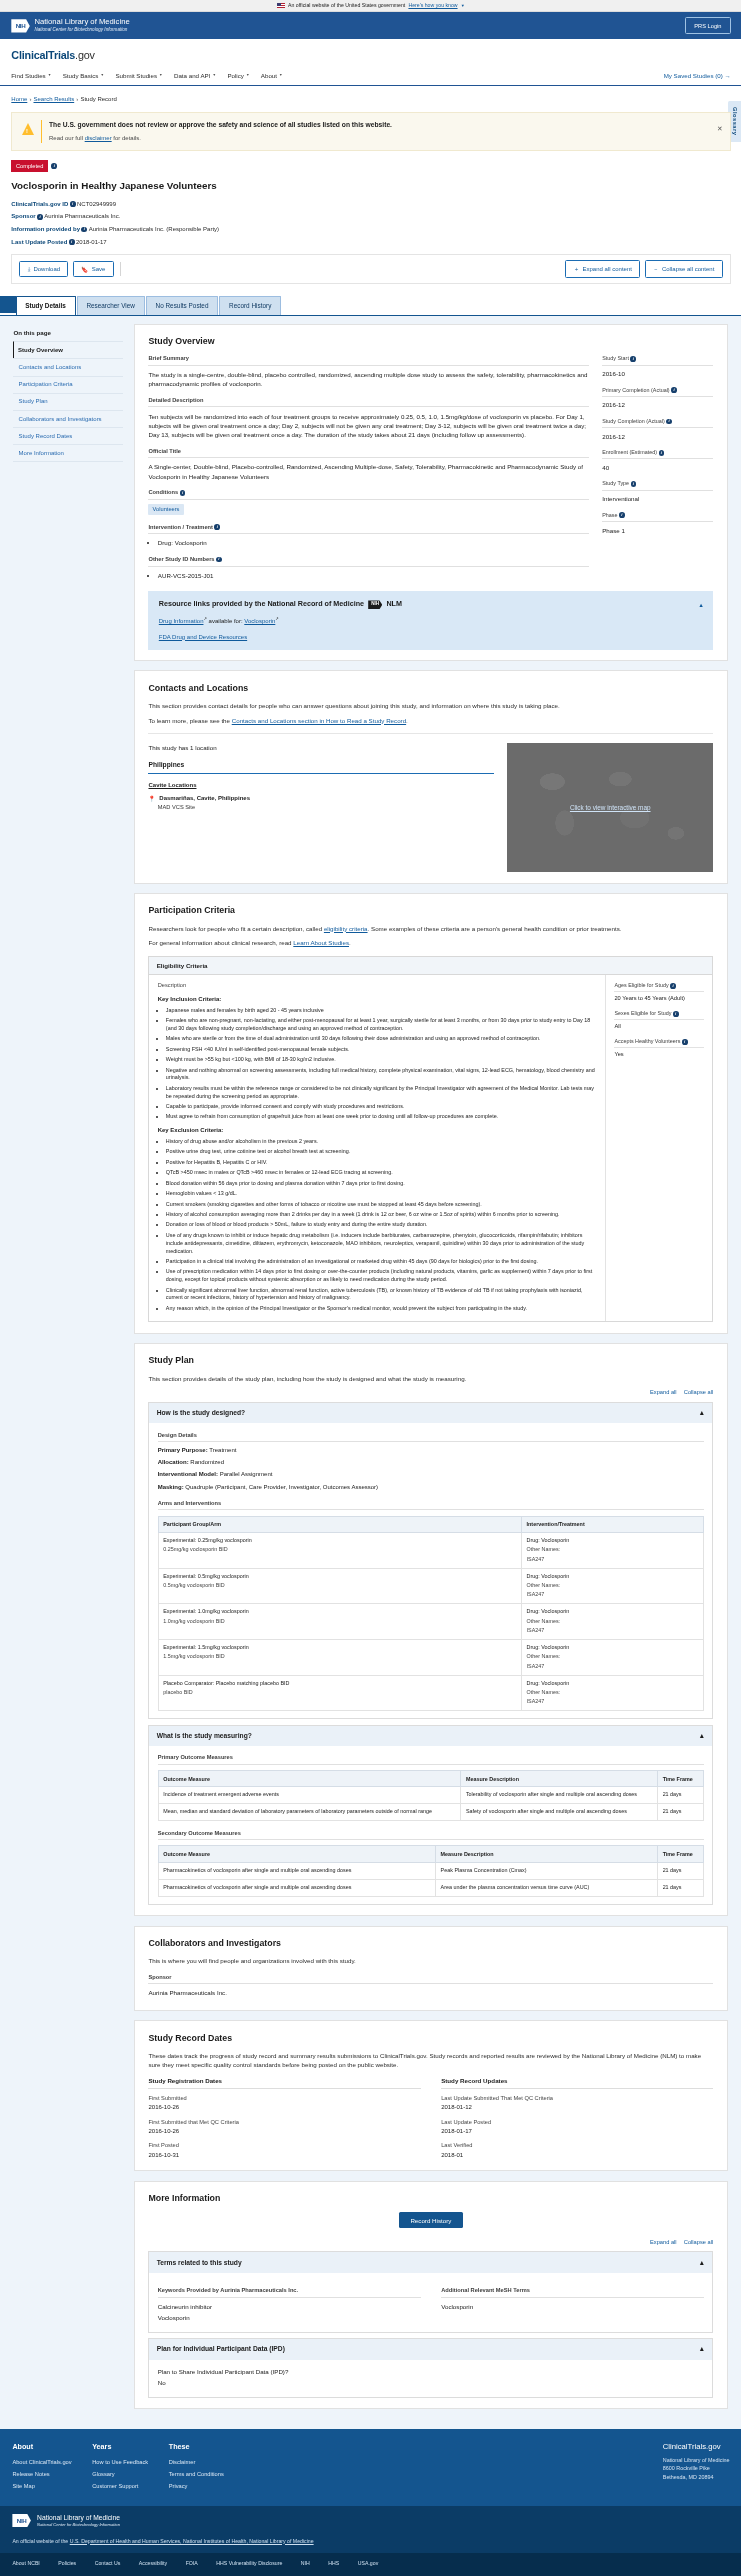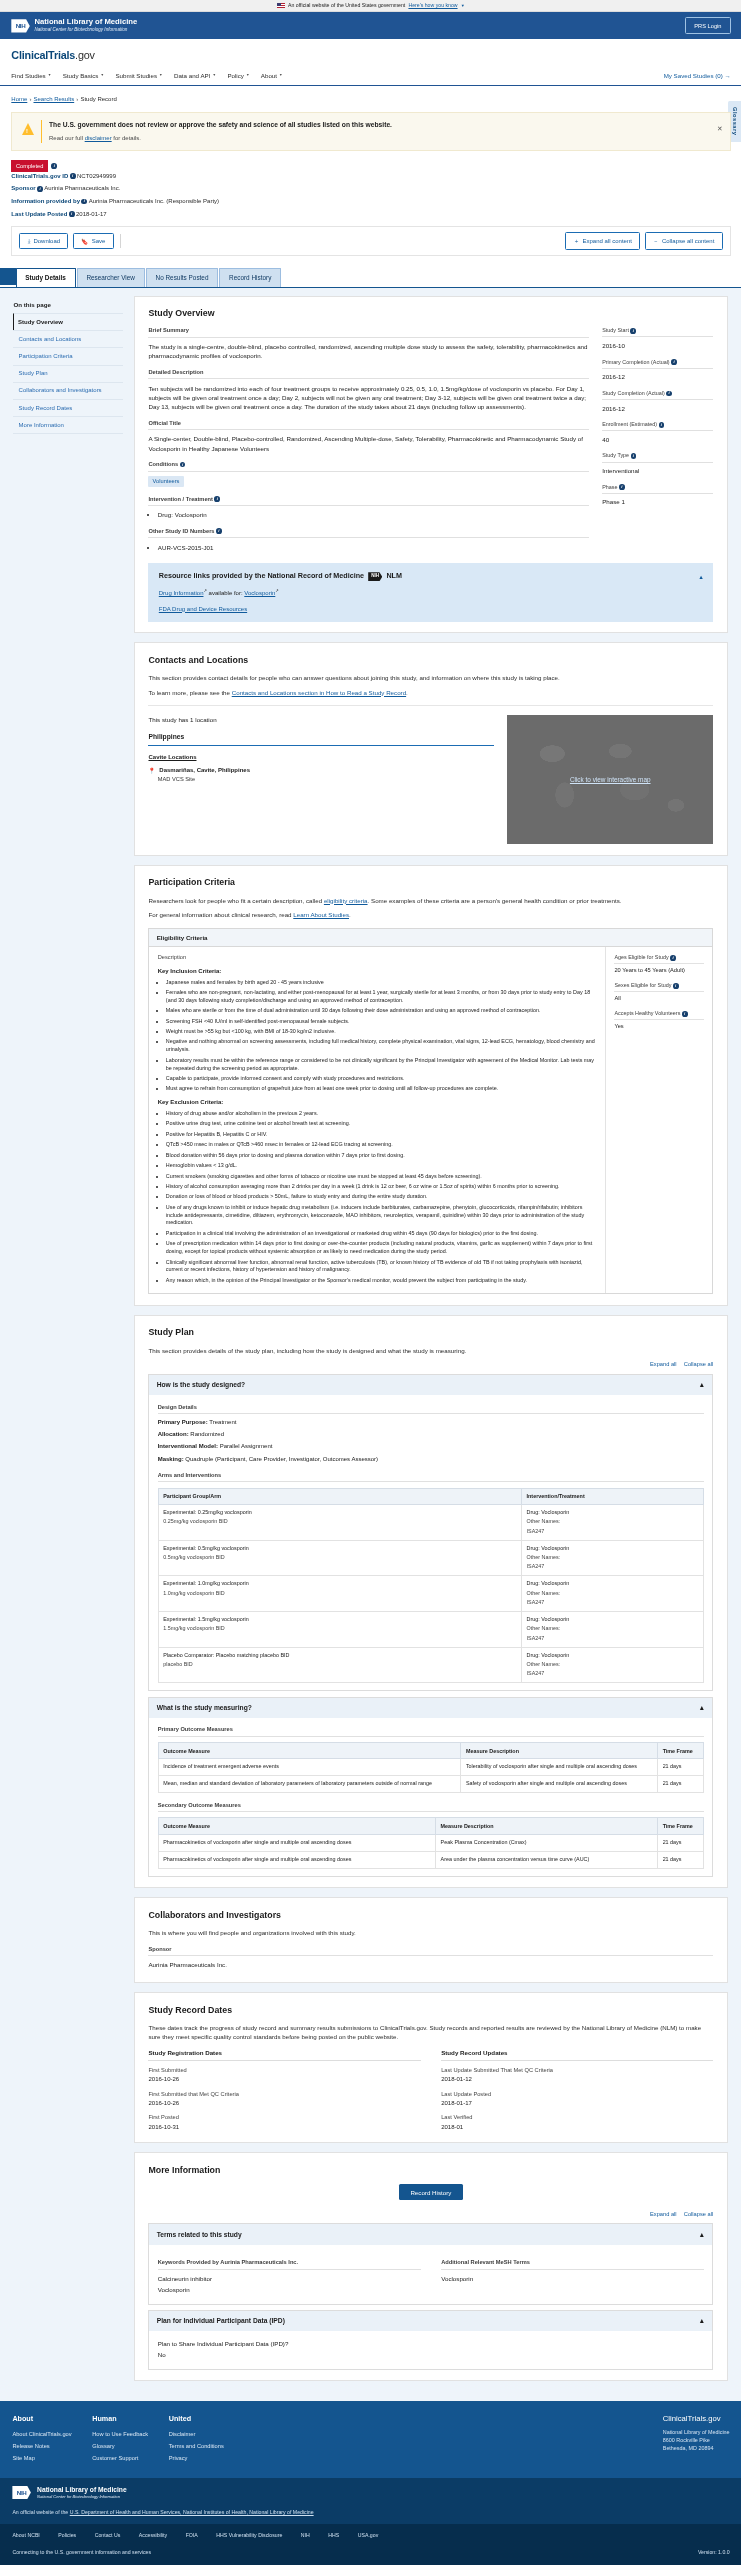"National Library of Medicine" .nih-text-main { font-weight: 700 -> 400 }
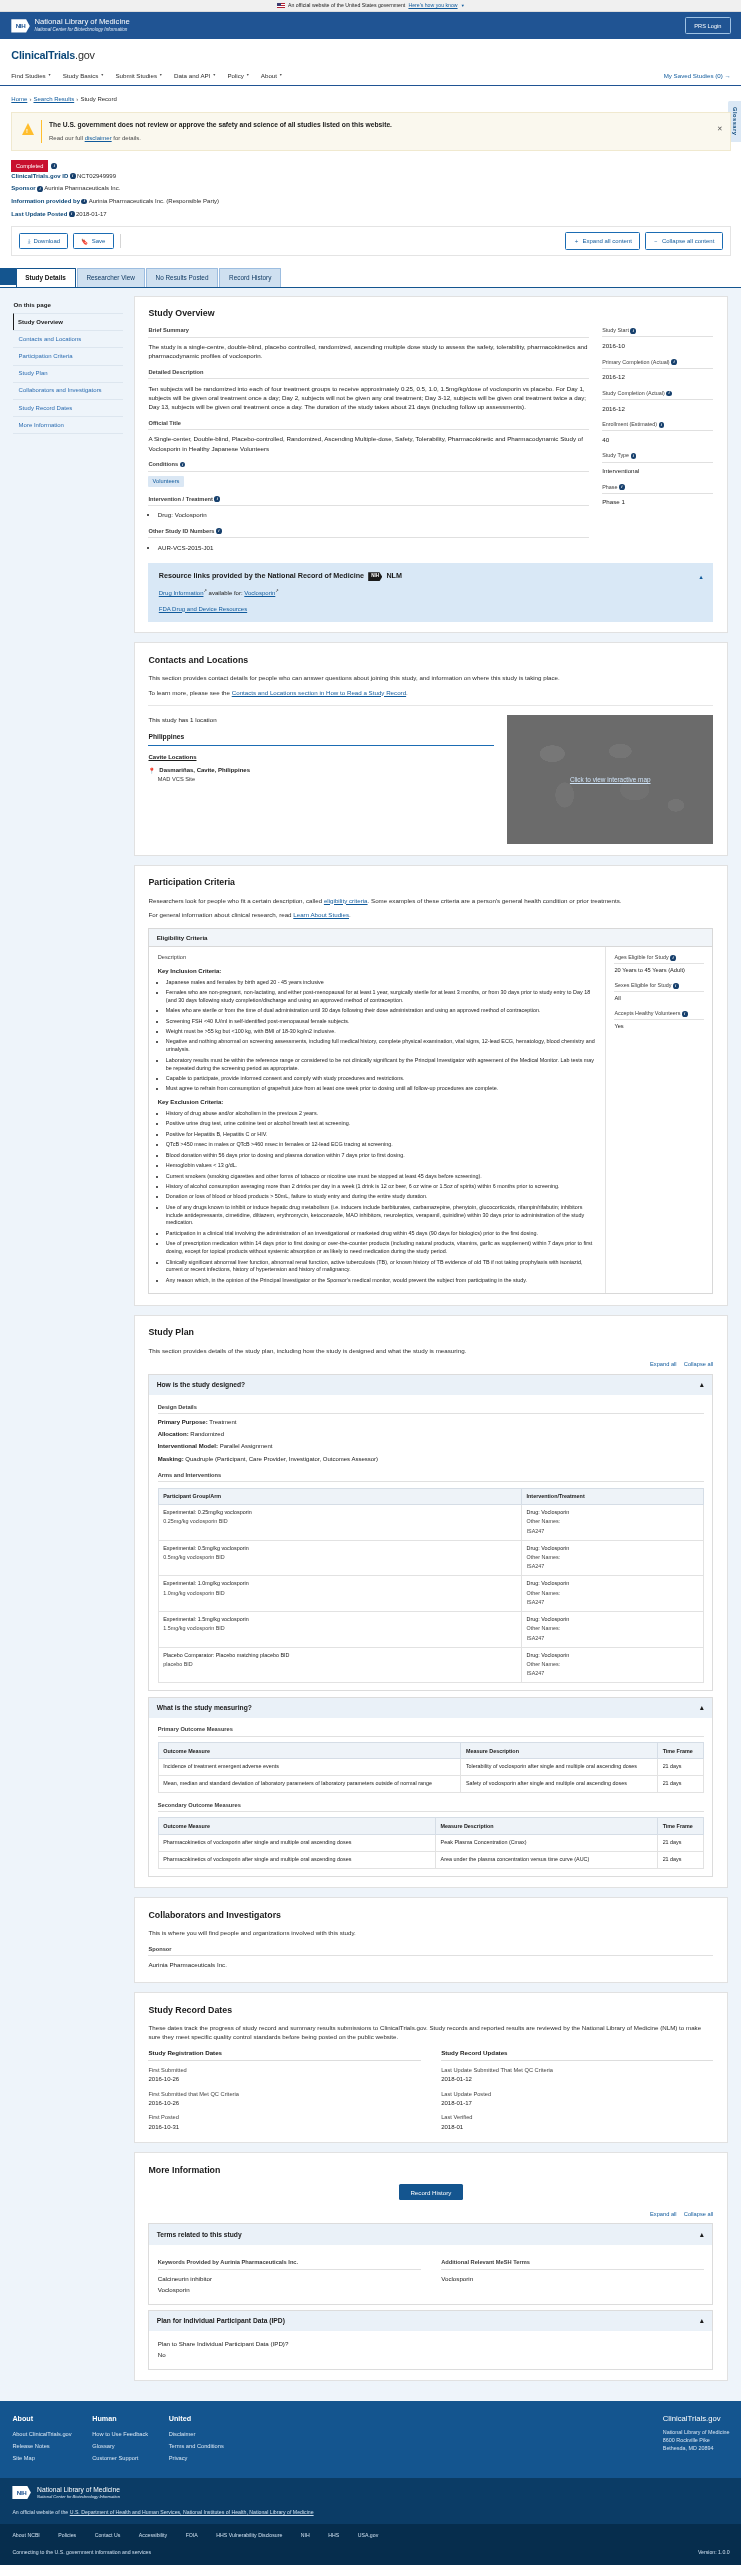"Voclosporin in Healthy Japanese" h1.study-title { html: none -> <h1>Voclosporin in Healthy Japanese Volunteers</h1> }
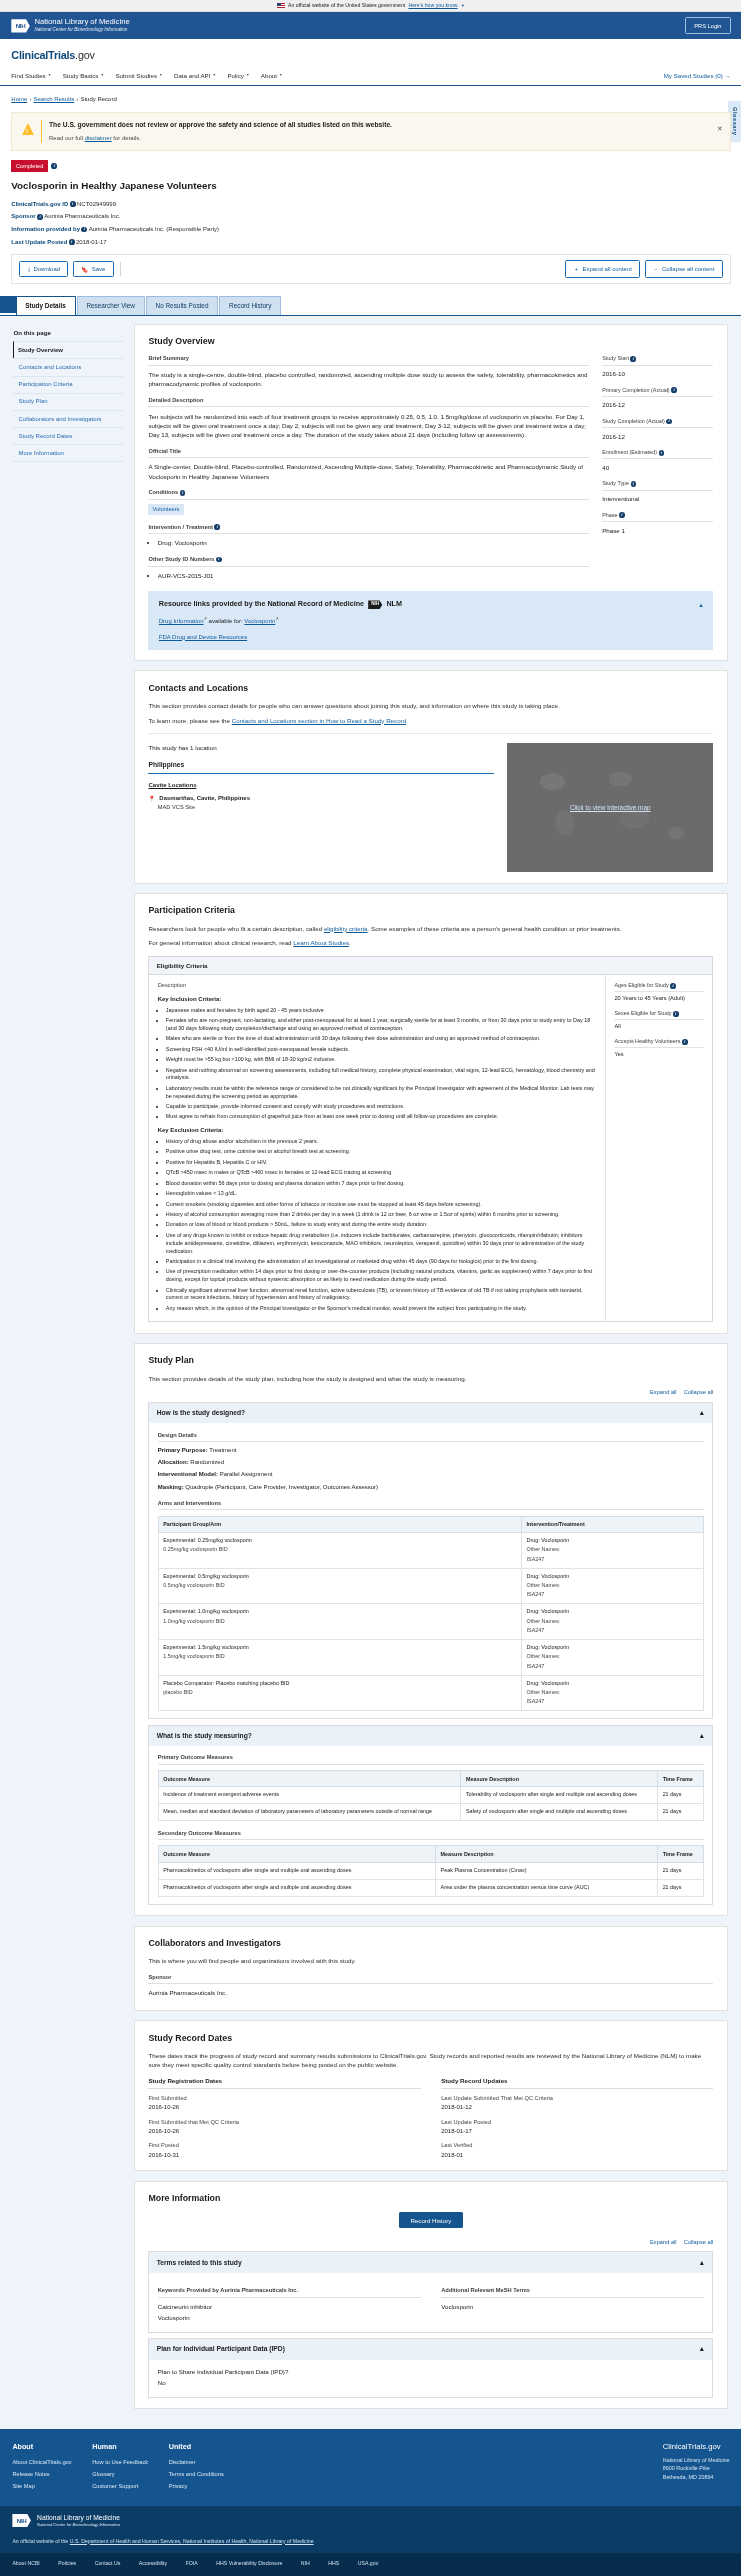"Human" h4 { text: Human -> Years }
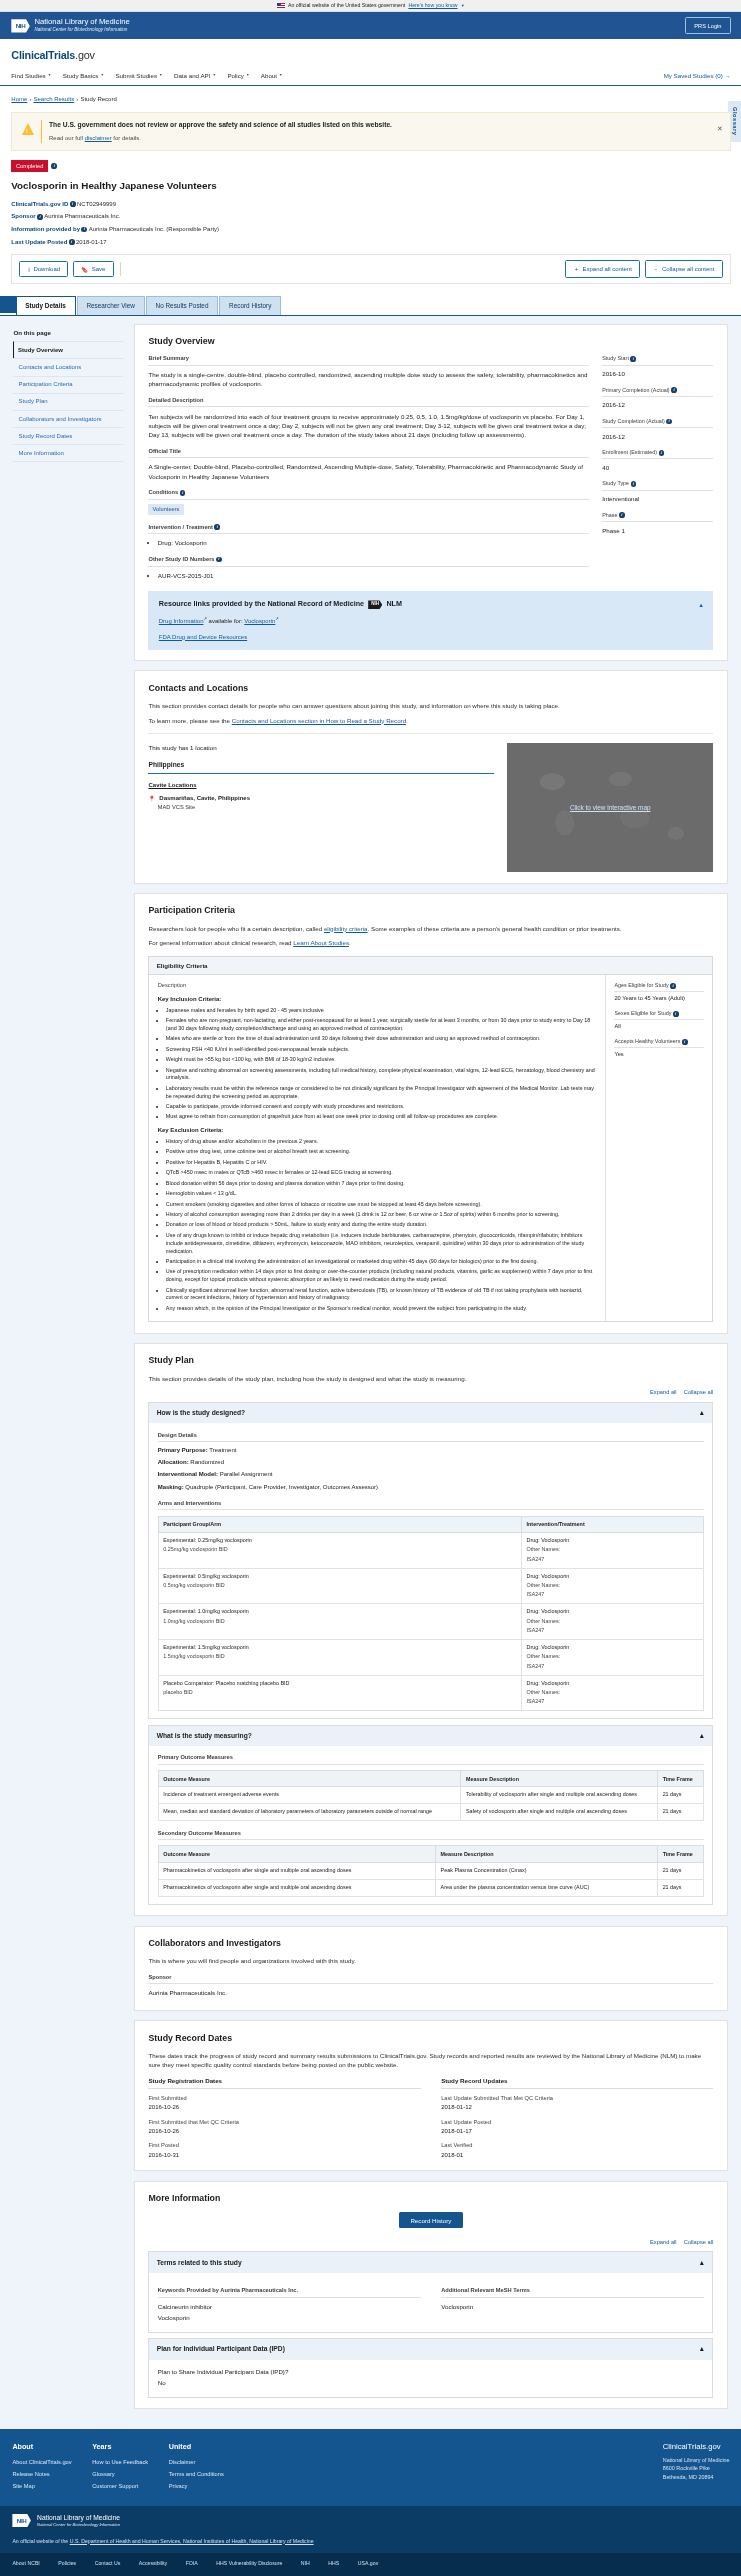"United" h4 { text: United -> These }
